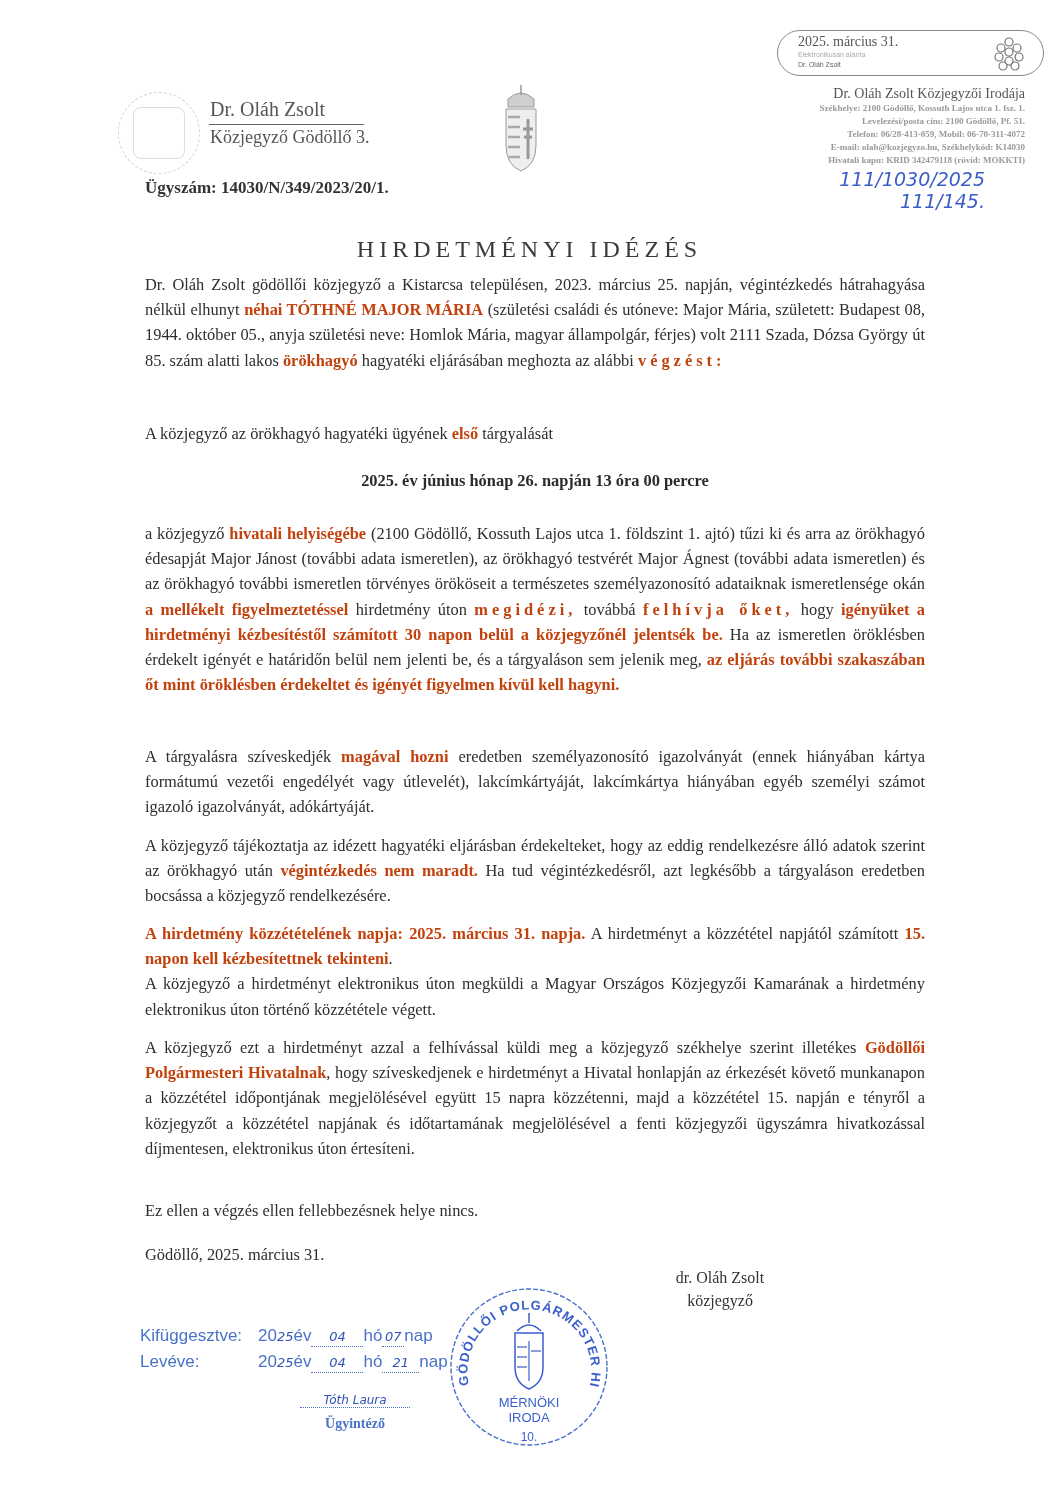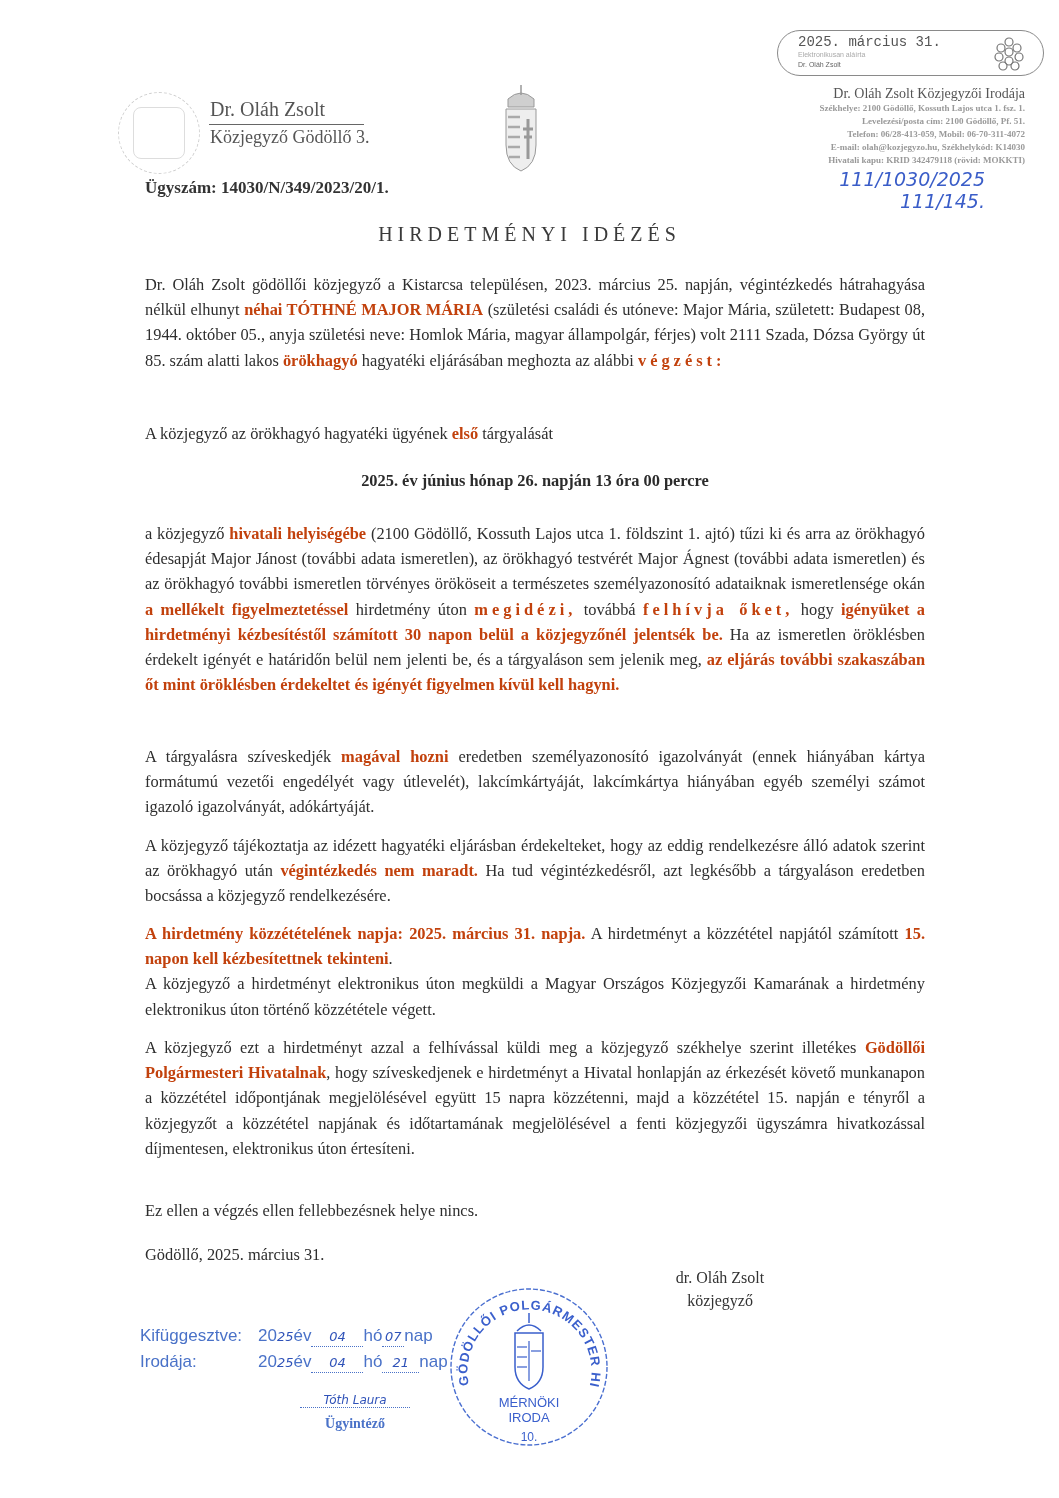"2025. március 31." .recv-date { font-family: Liberation Mono, monospace -> Liberation Serif, serif }
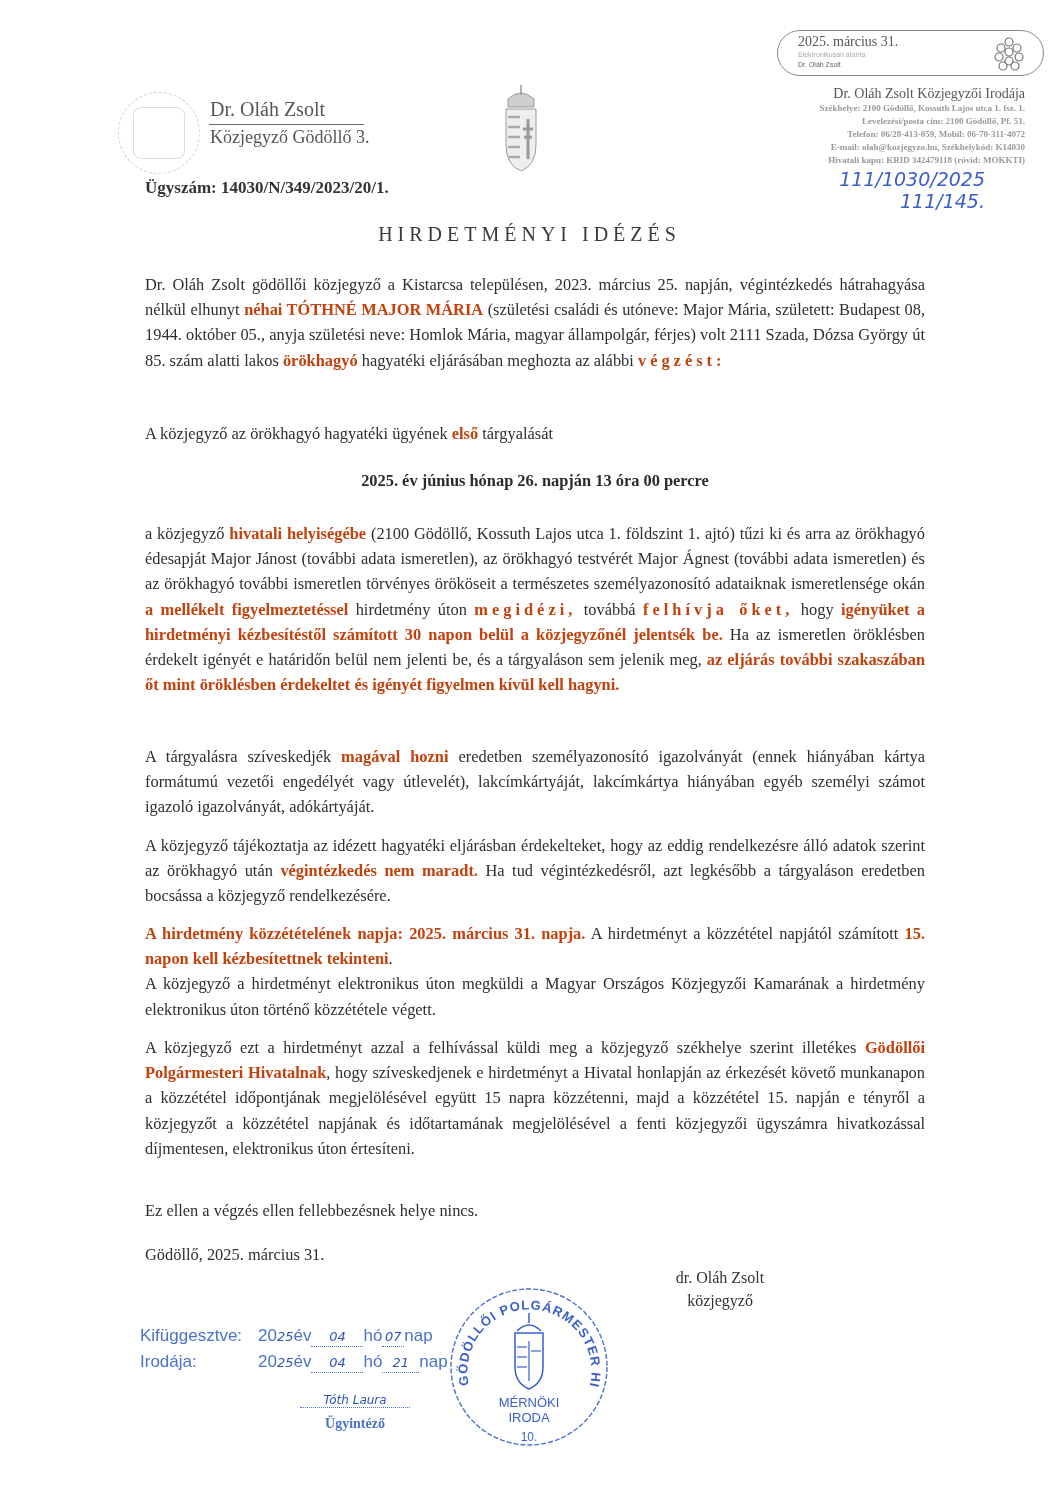"HIRDETMÉNYI IDÉZÉS" .doc-title { font-size: 20px -> 24px; top: 223px -> 236px }
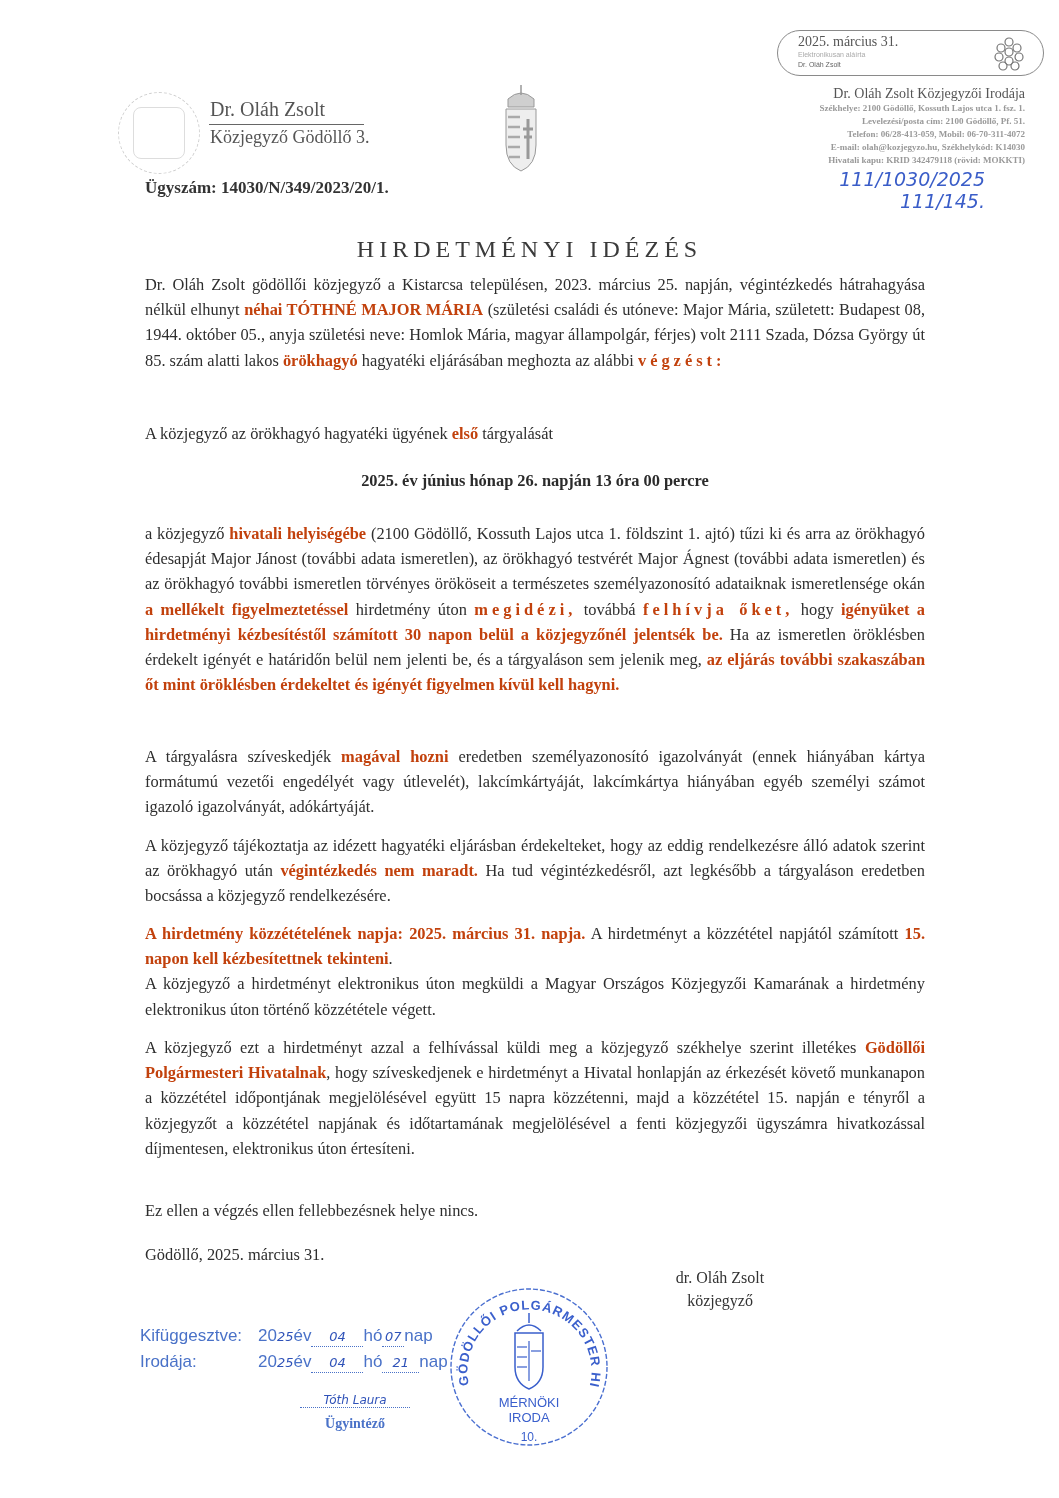"Irodája:" span.lbl { text: Irodája -> Levéve }
